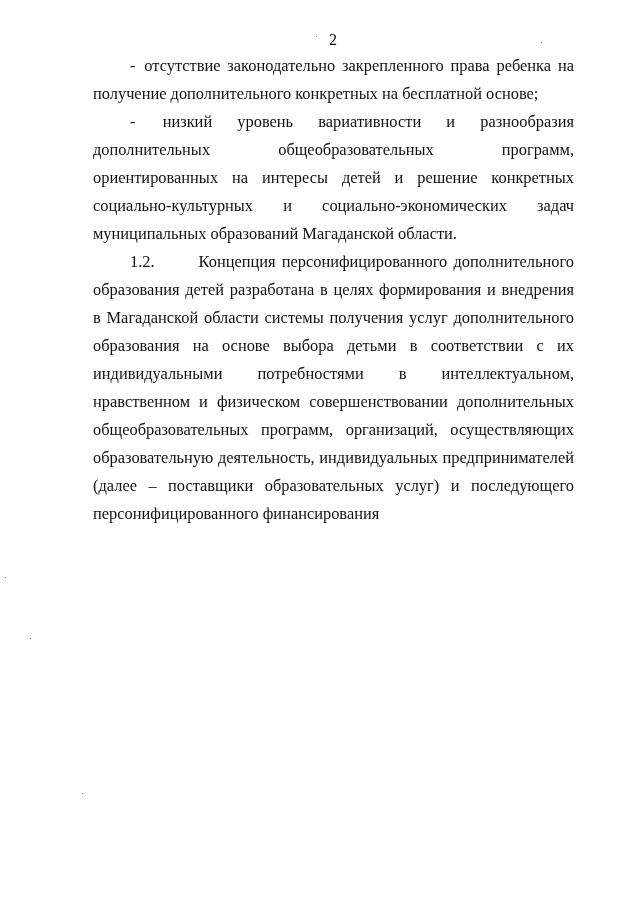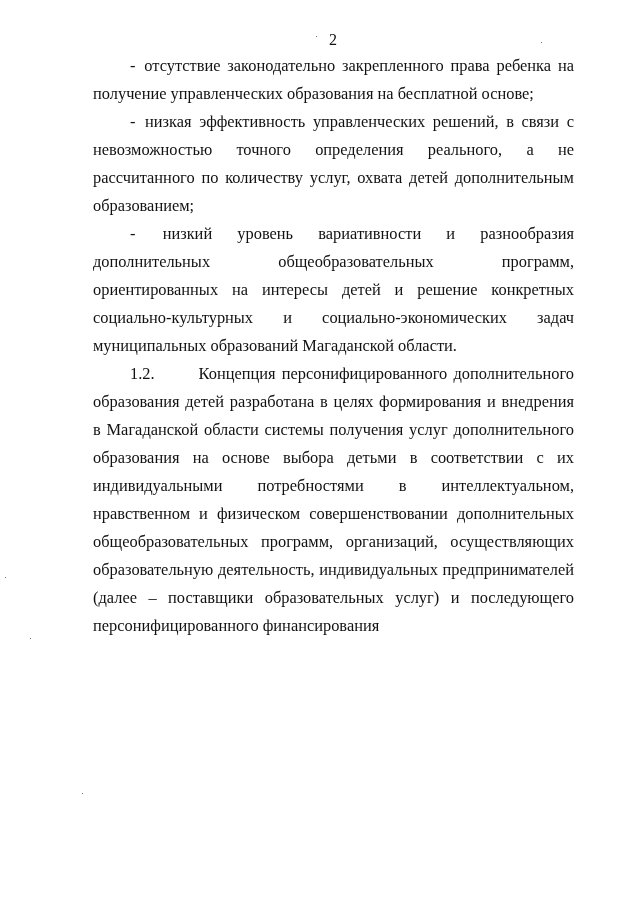"отсутствие законодательно закрепленного" span { text: управленческих образования -> дополнительного конкретных }
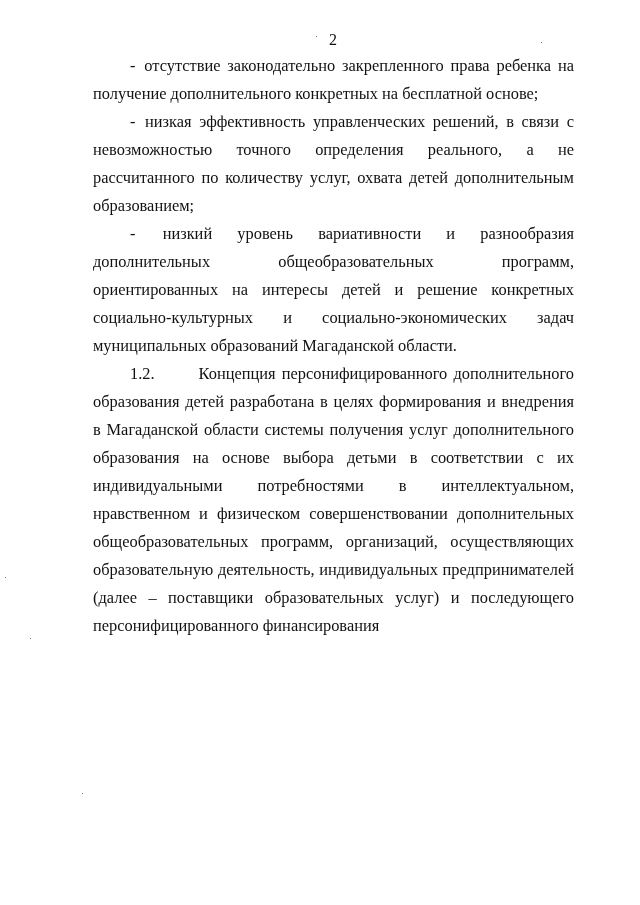"- низкая эффективность управленческих" p.para { html: <p><span>-&nbsp;</span><span>низкая эффективность управленческих решений, в связи с невозможностью точного определения реального, а не рассчитанного по количеству услуг, охвата детей дополнительным образованием;</span></p> -> none }
